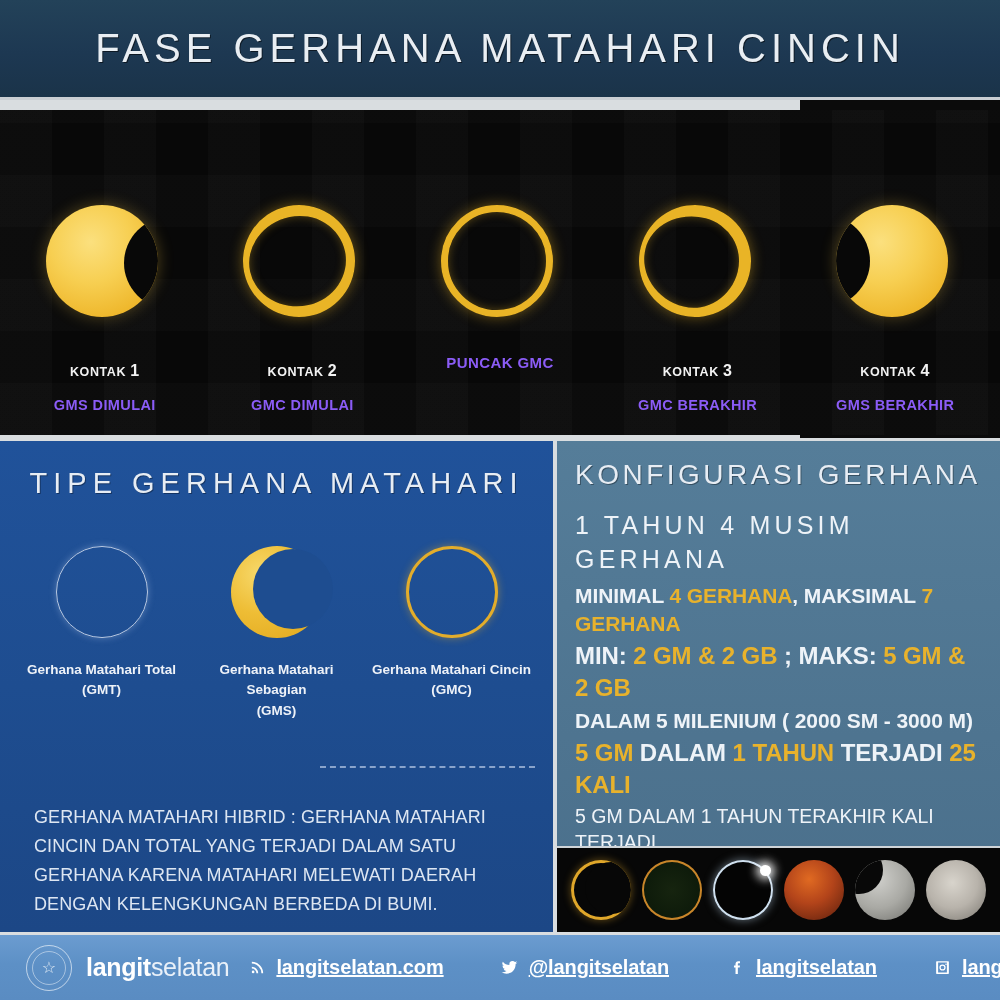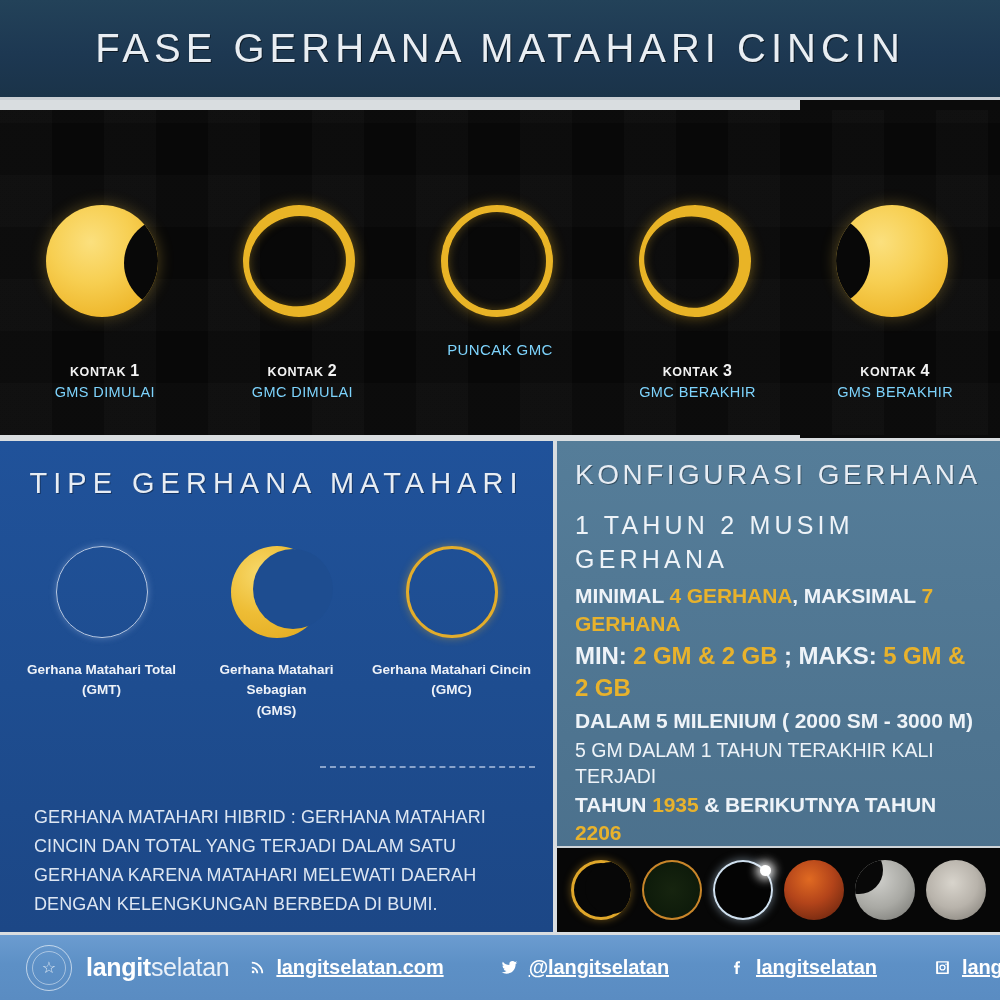"PUNCAK GMC" .phase-caption .l2 { color: #7dd3fc -> #8b5cf6; font-weight: 400 -> 700; margin-top: none -> 13px }
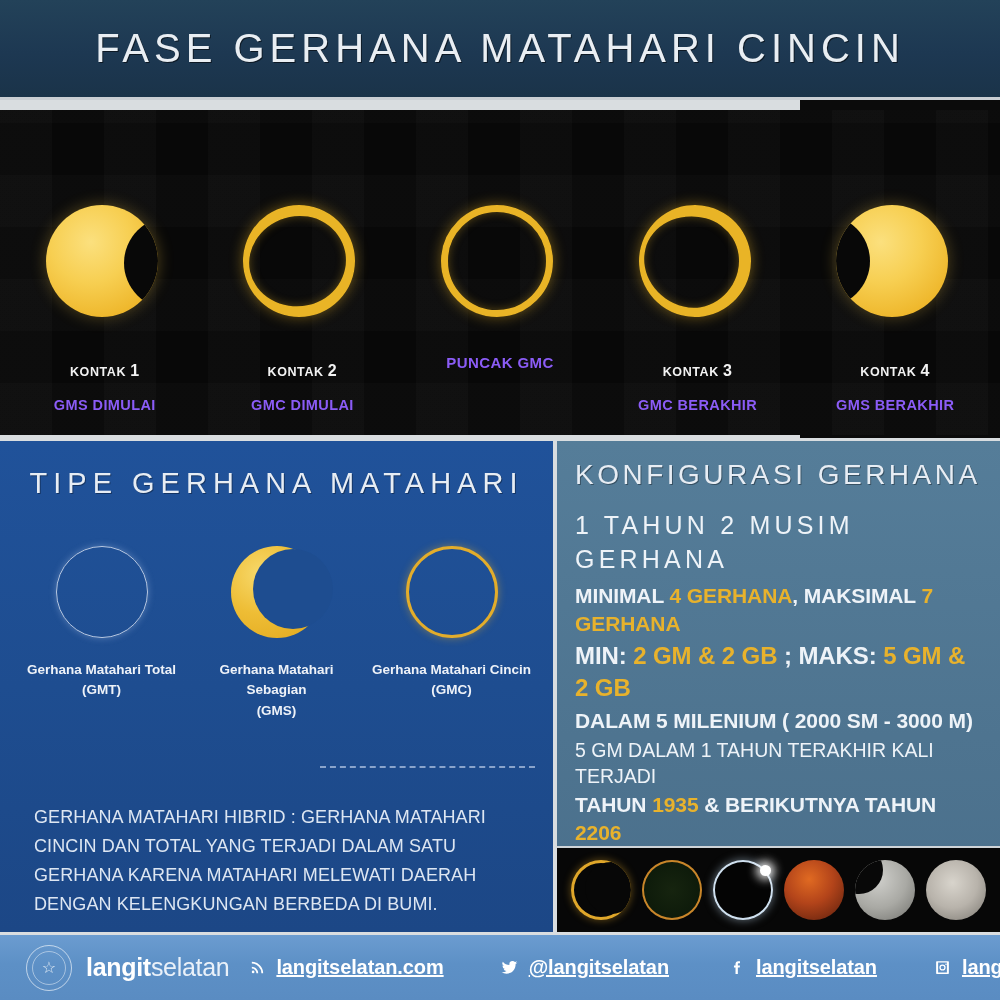"1 TAHUN 2 MUSIM GERHANA" div.cfg-line { text: 2 -> 4 }
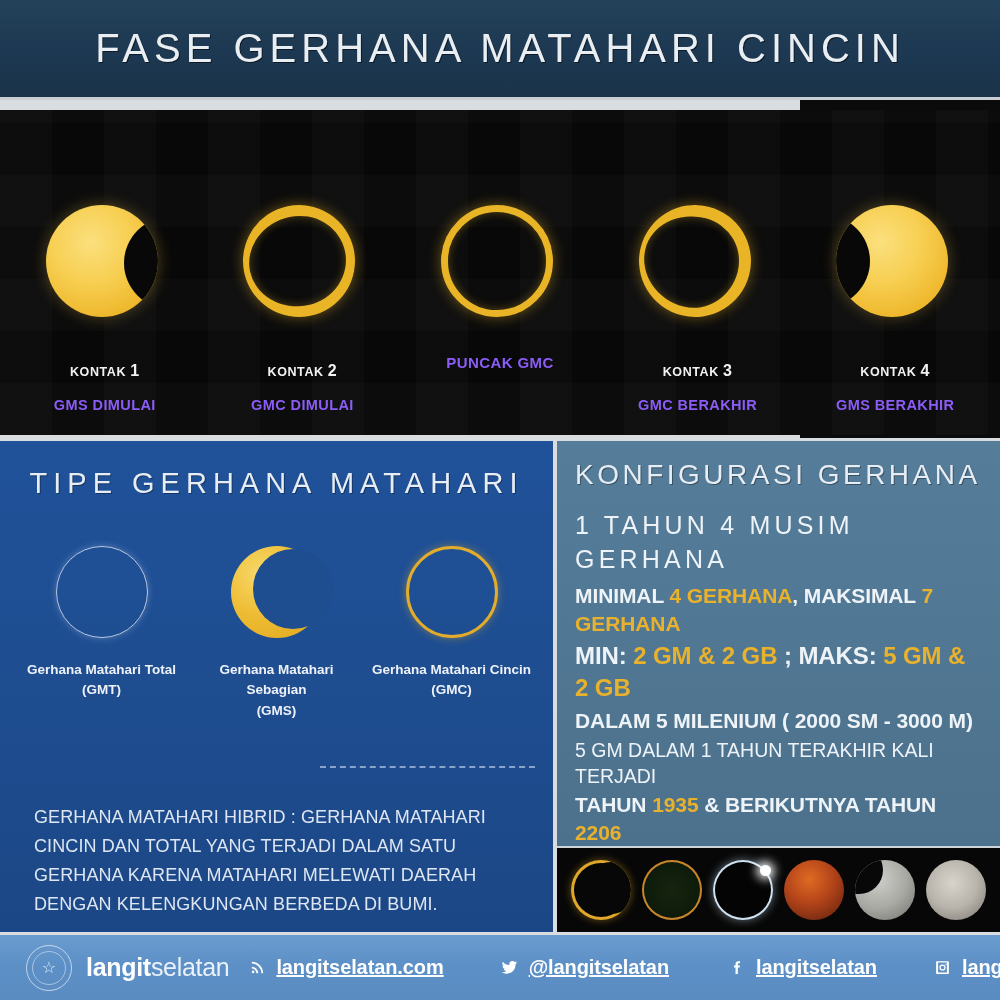"5 GM DALAM 1 TAHUN TERJADI" div.cfg-line { html: none -> <div> <span>5 GM</span><span> DALAM </span><span>1 TAHUN</span><span> TERJADI </span><span>25 KALI</span> </div> }
